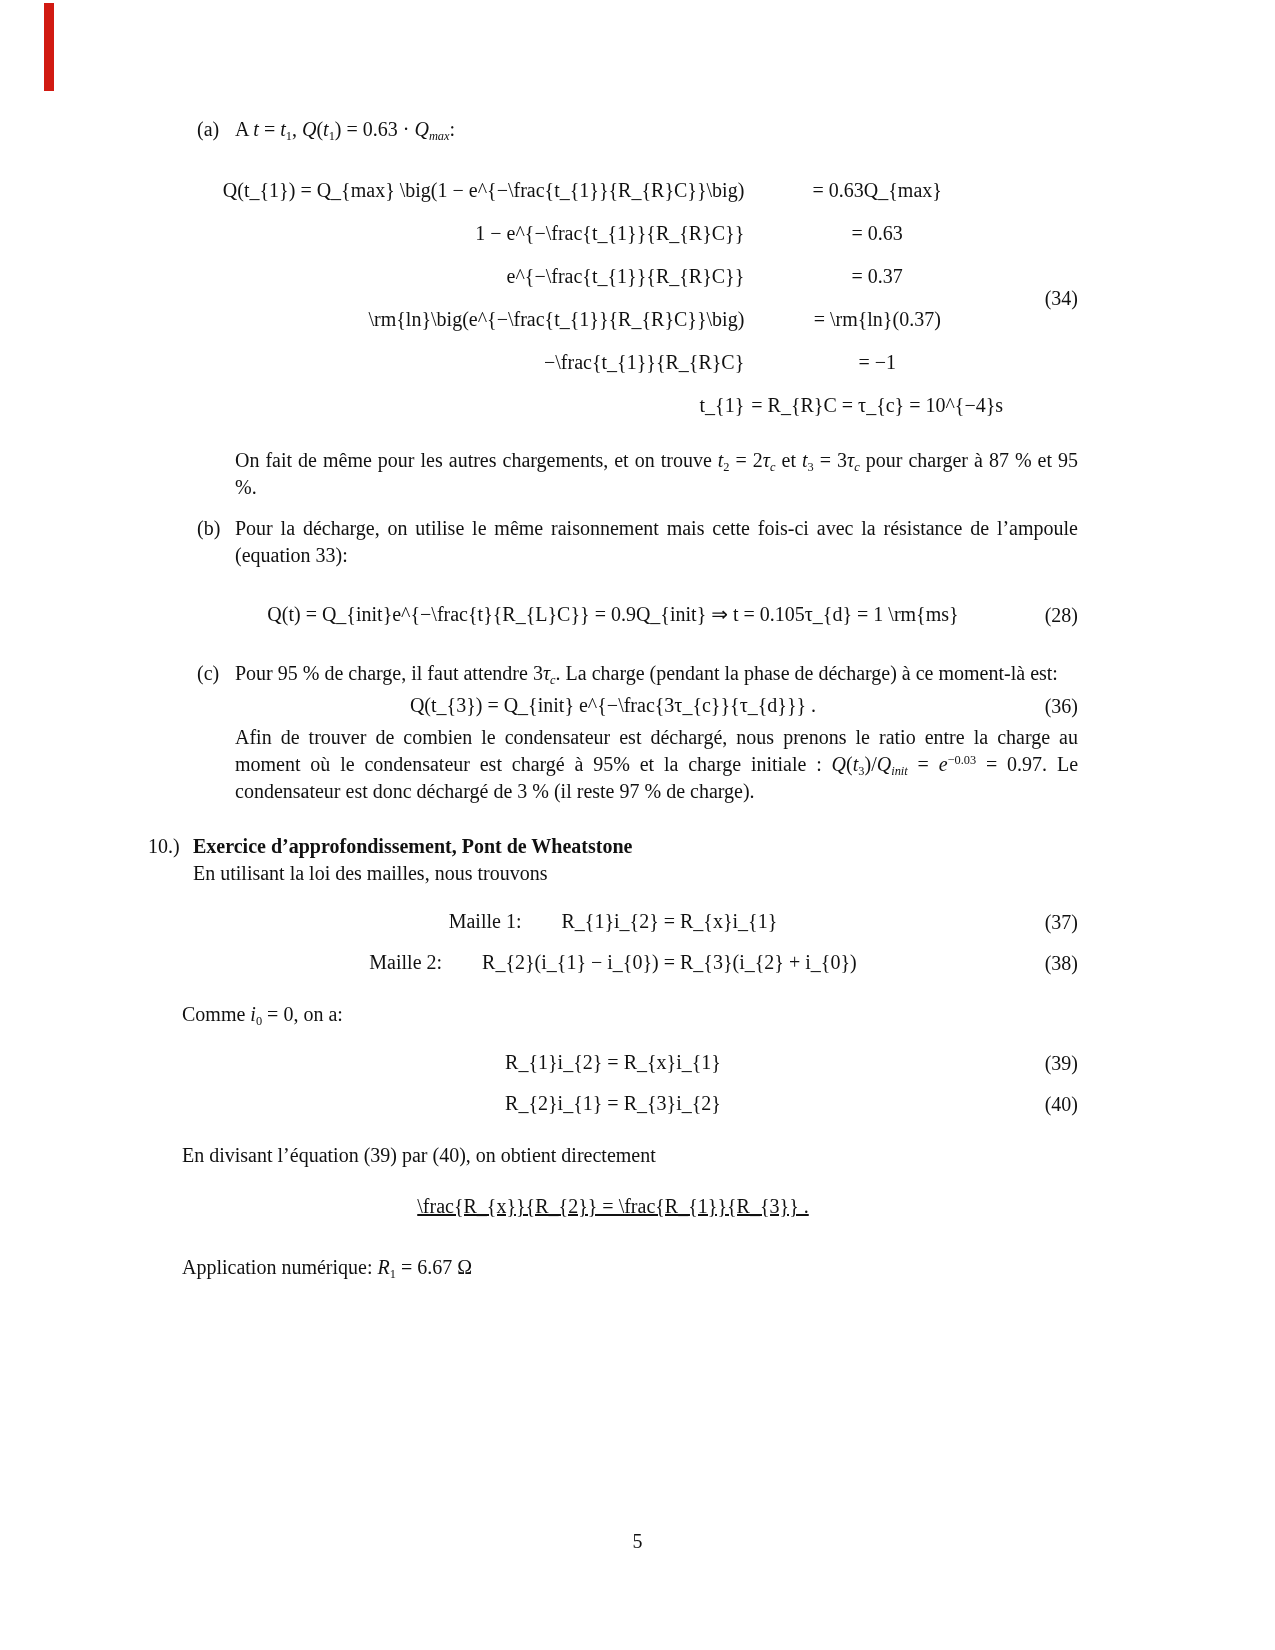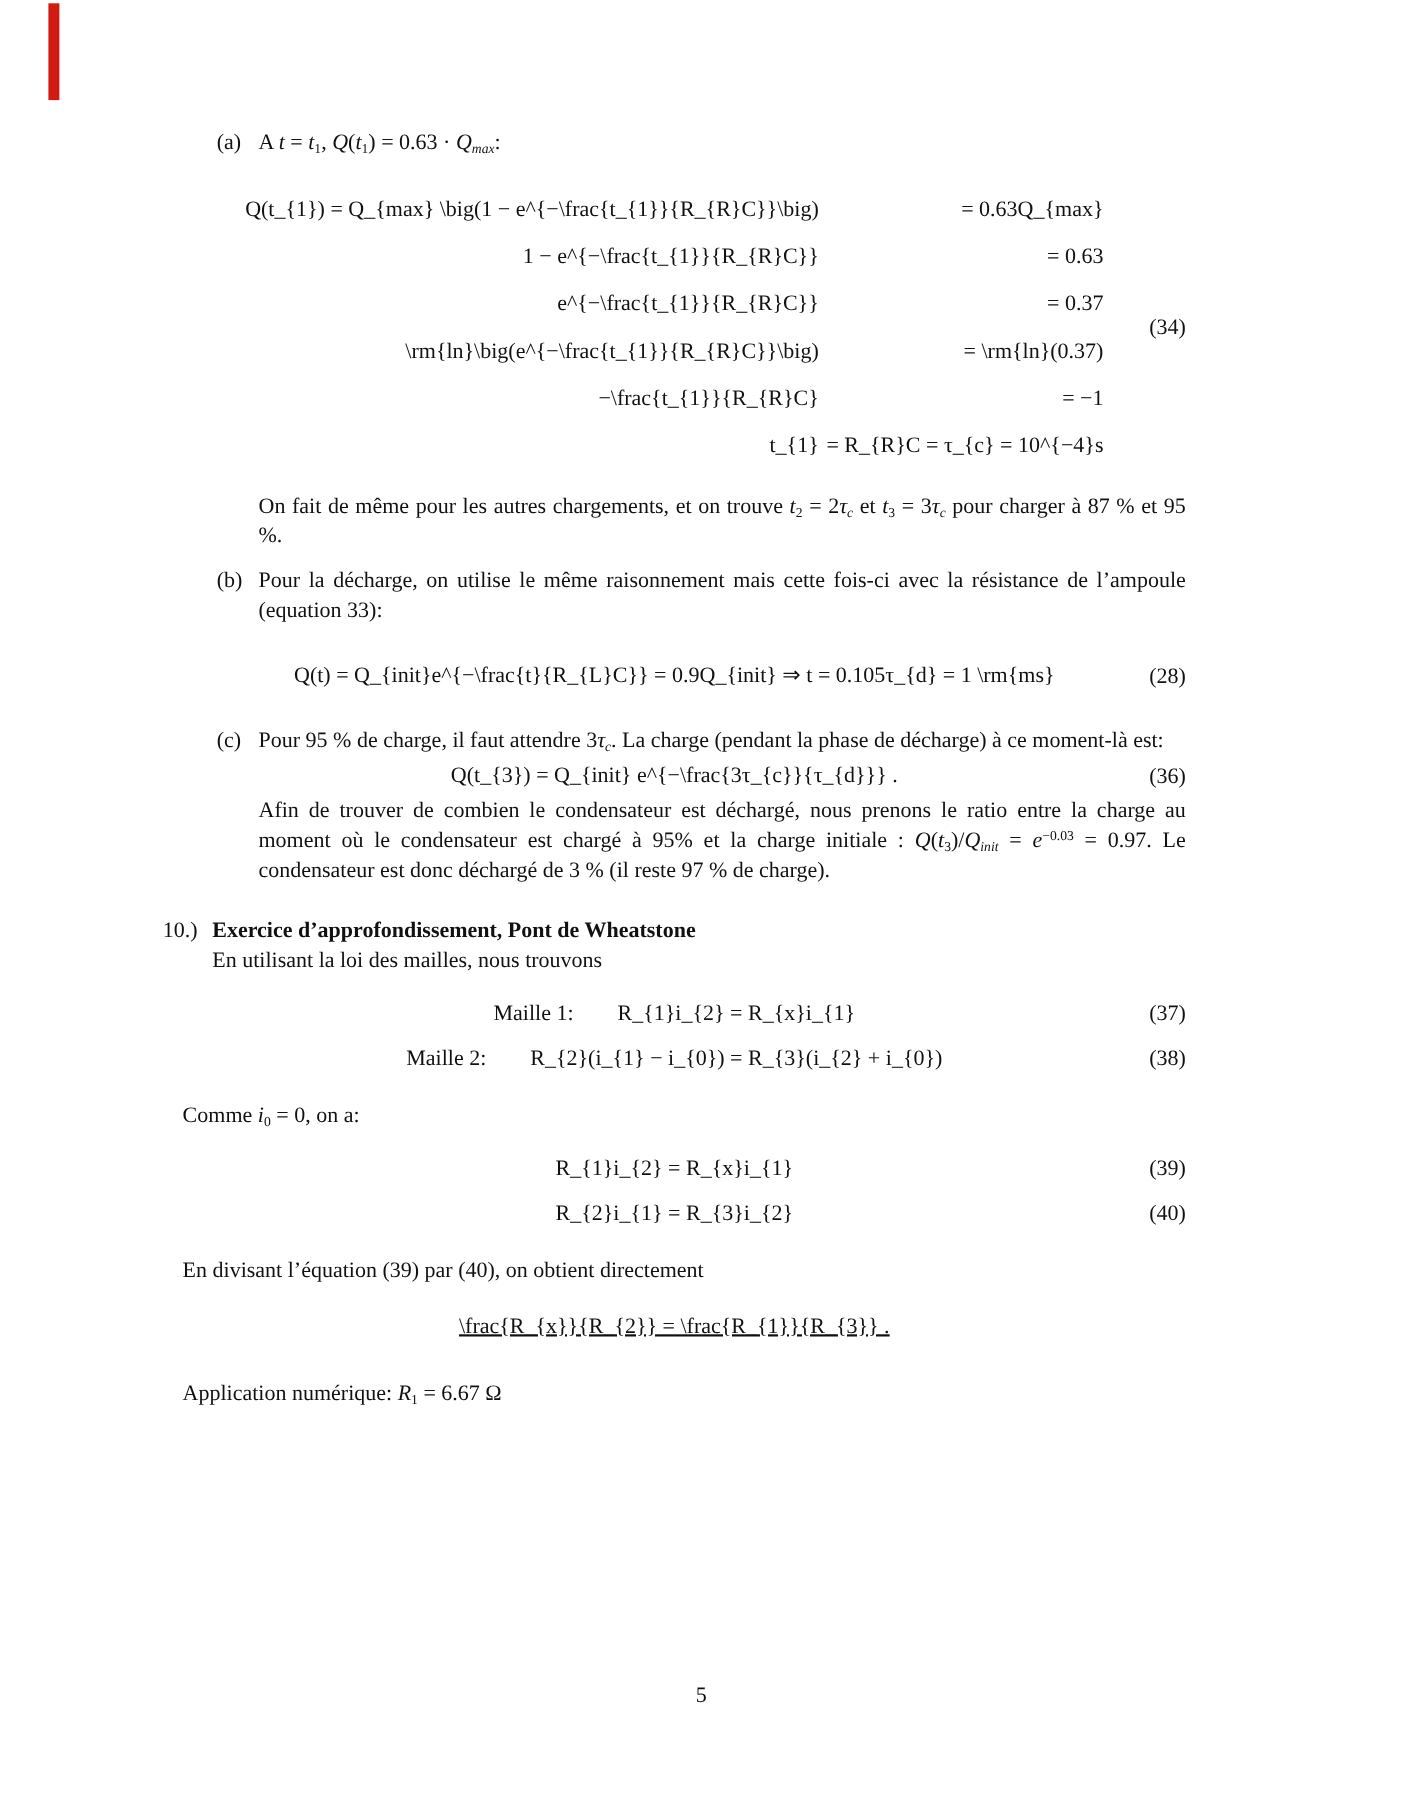"= 0.63Q_{max}" .eqalign td.r { text-align: right -> center }
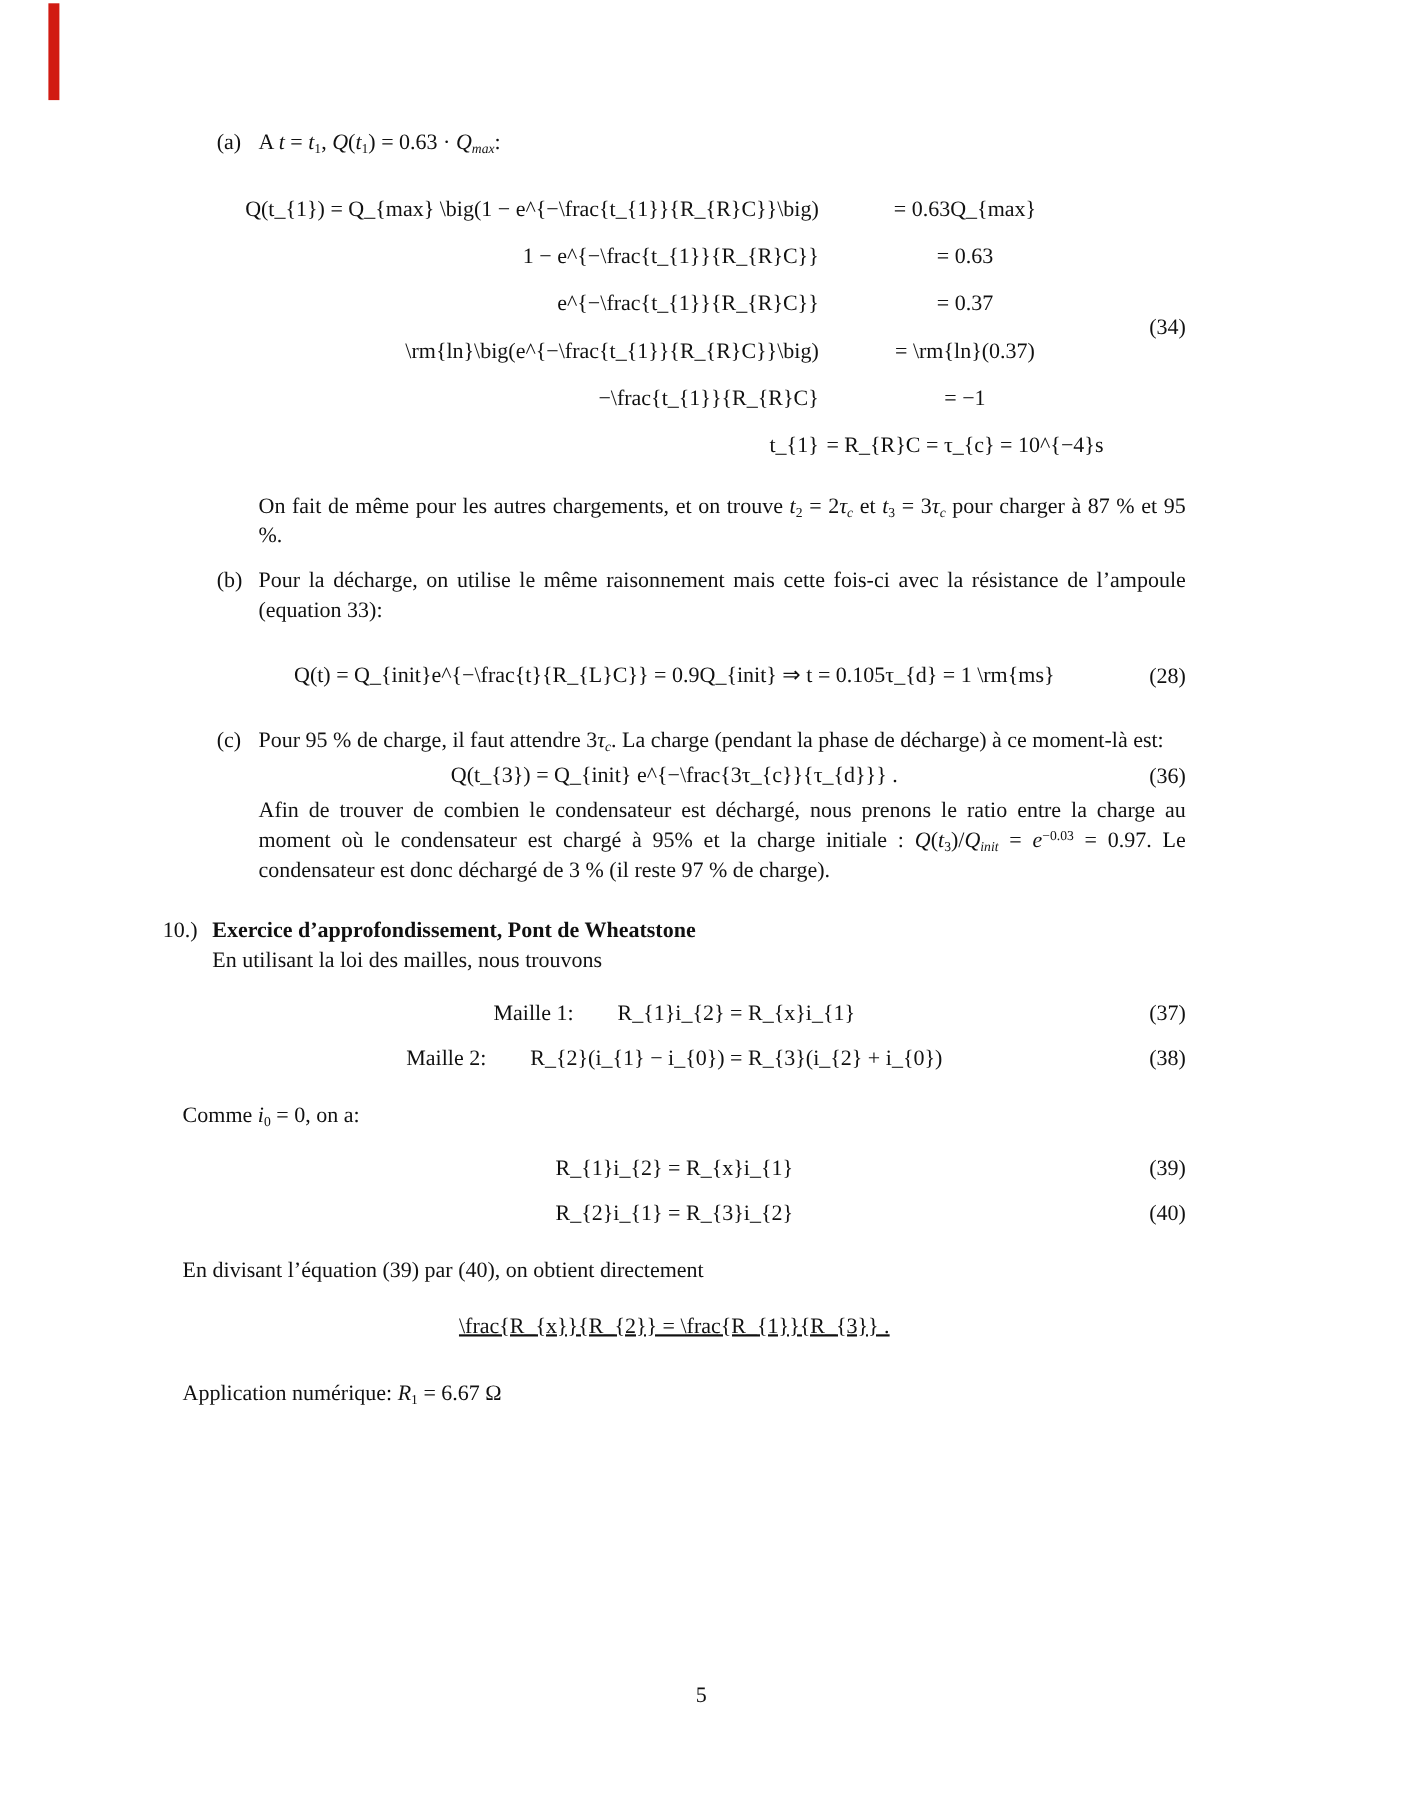"Comme i0 = 0, on" .flush { margin-left: 18px -> 34px }
